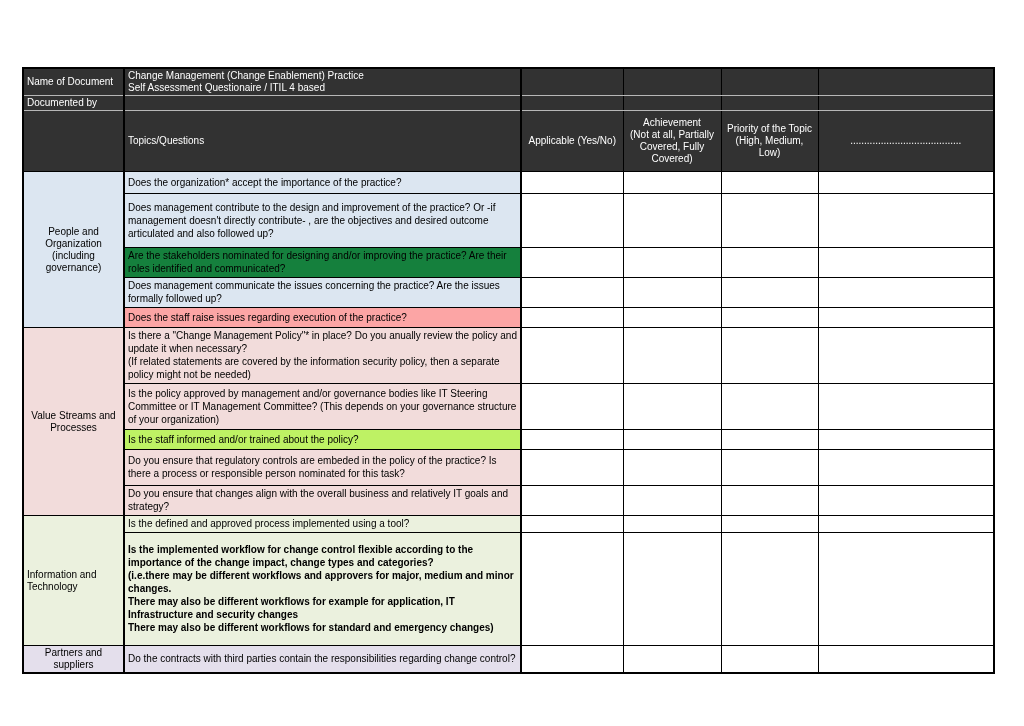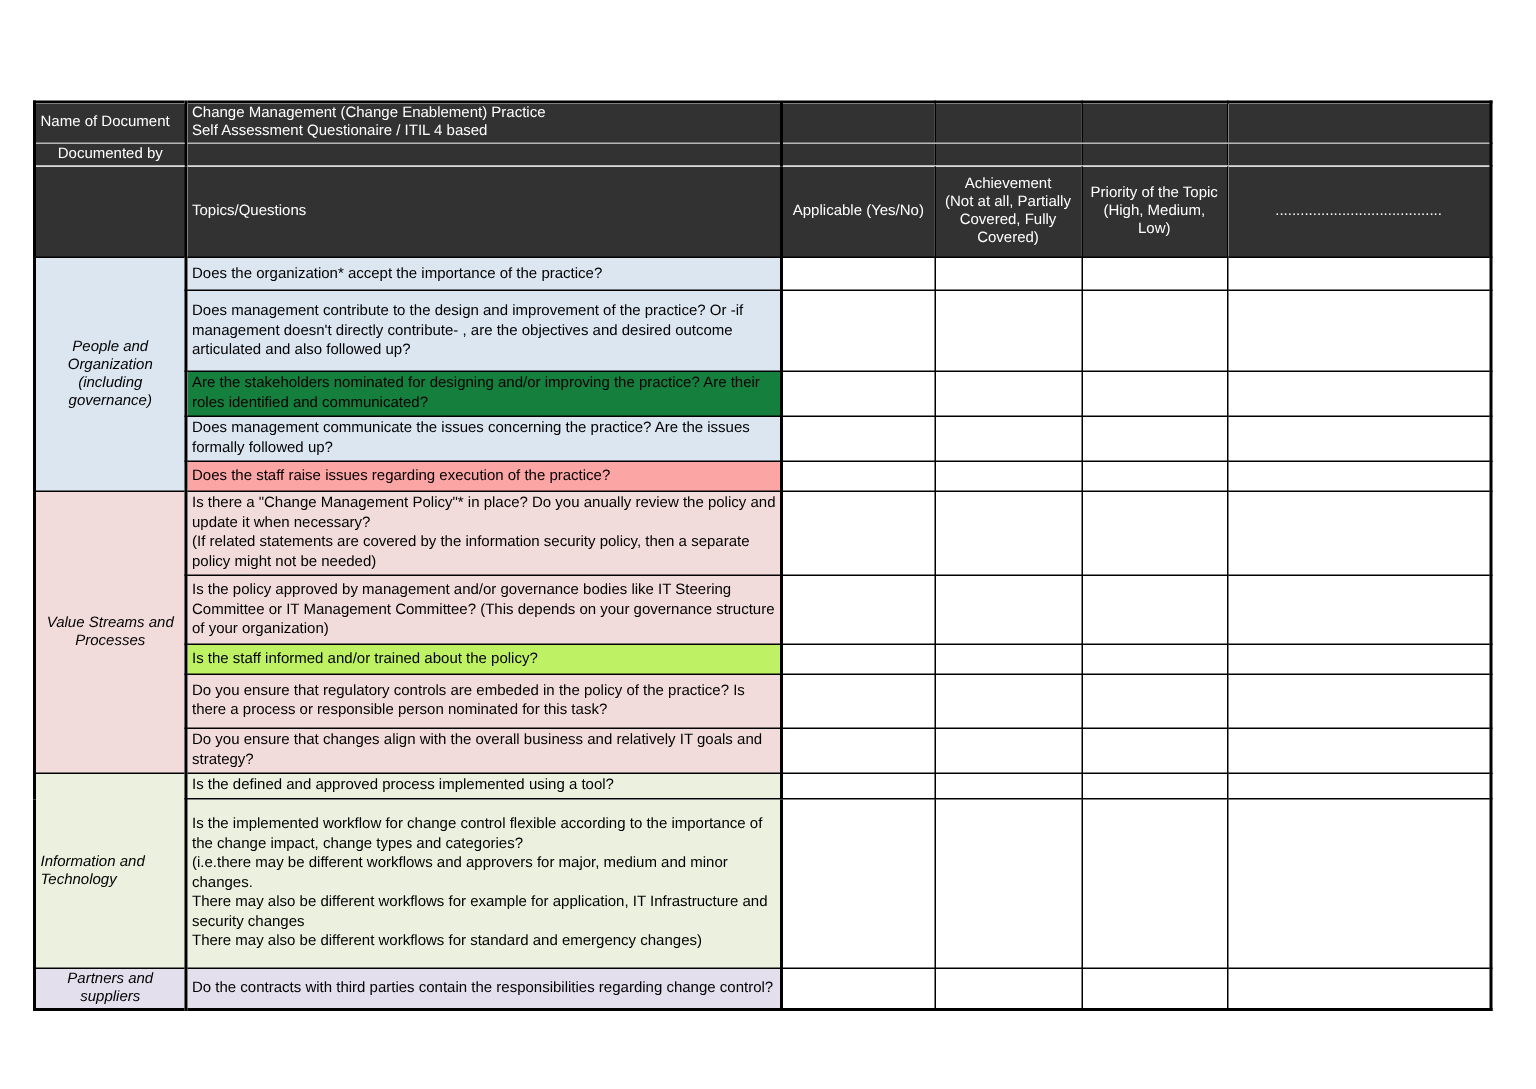"Documented by" tr.r-docby td { text-align: center -> none }
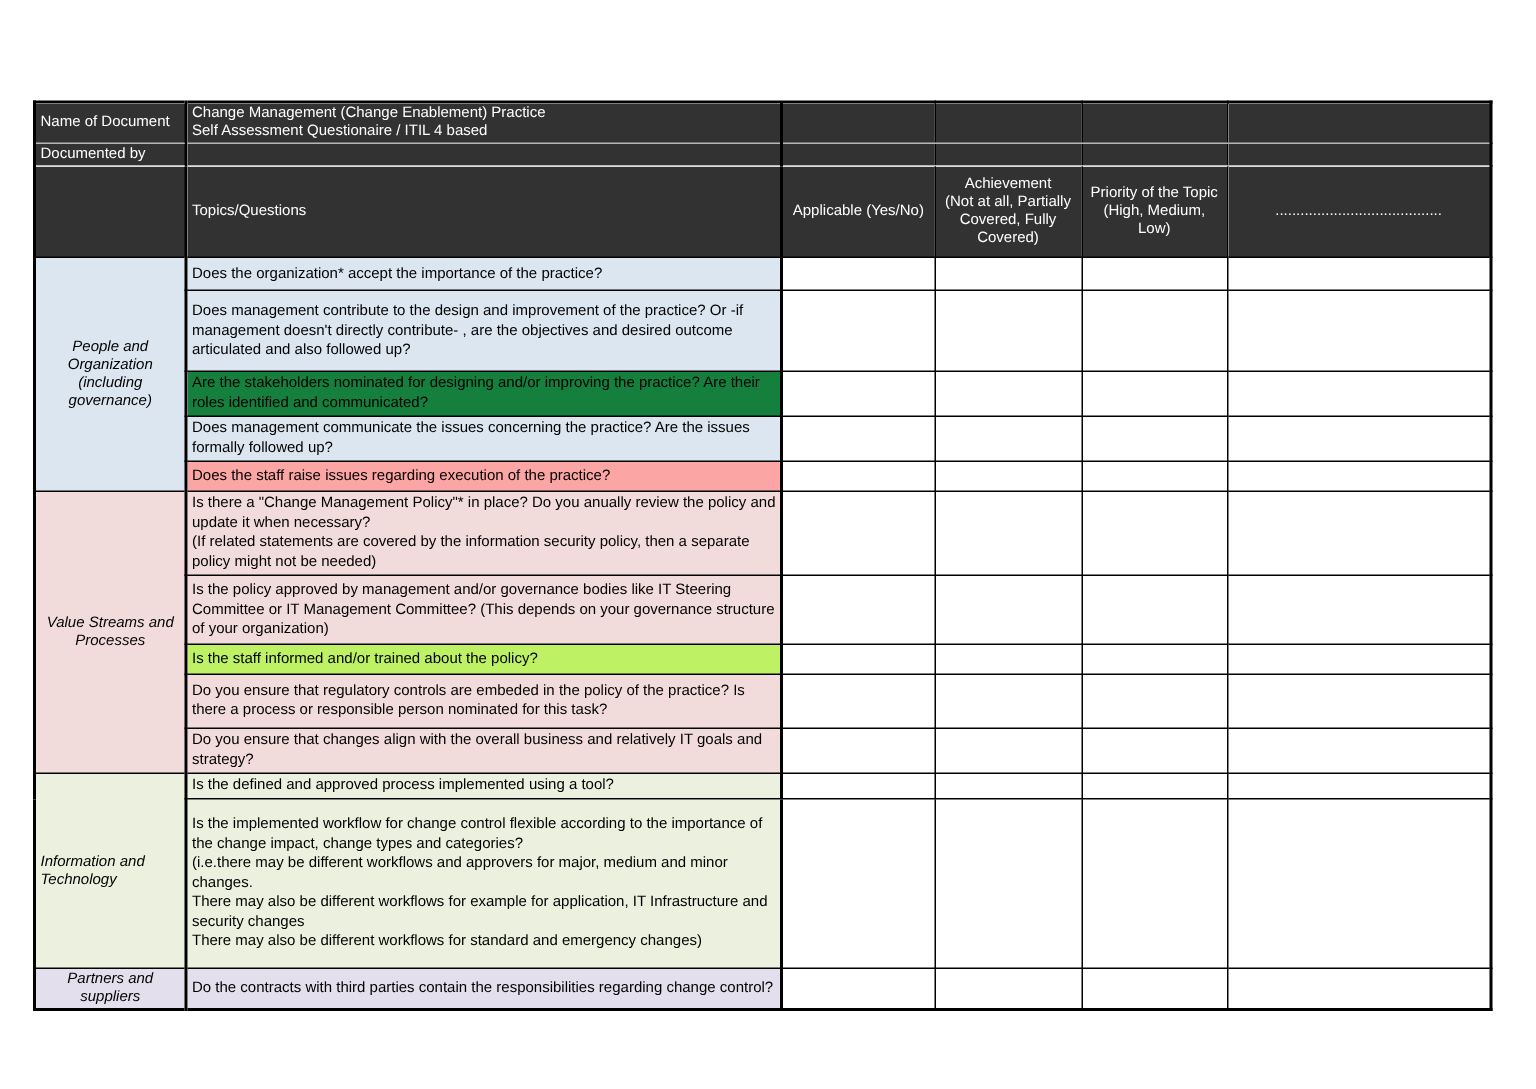"People and Organization (including" td.sec-label { font-style: italic -> none }
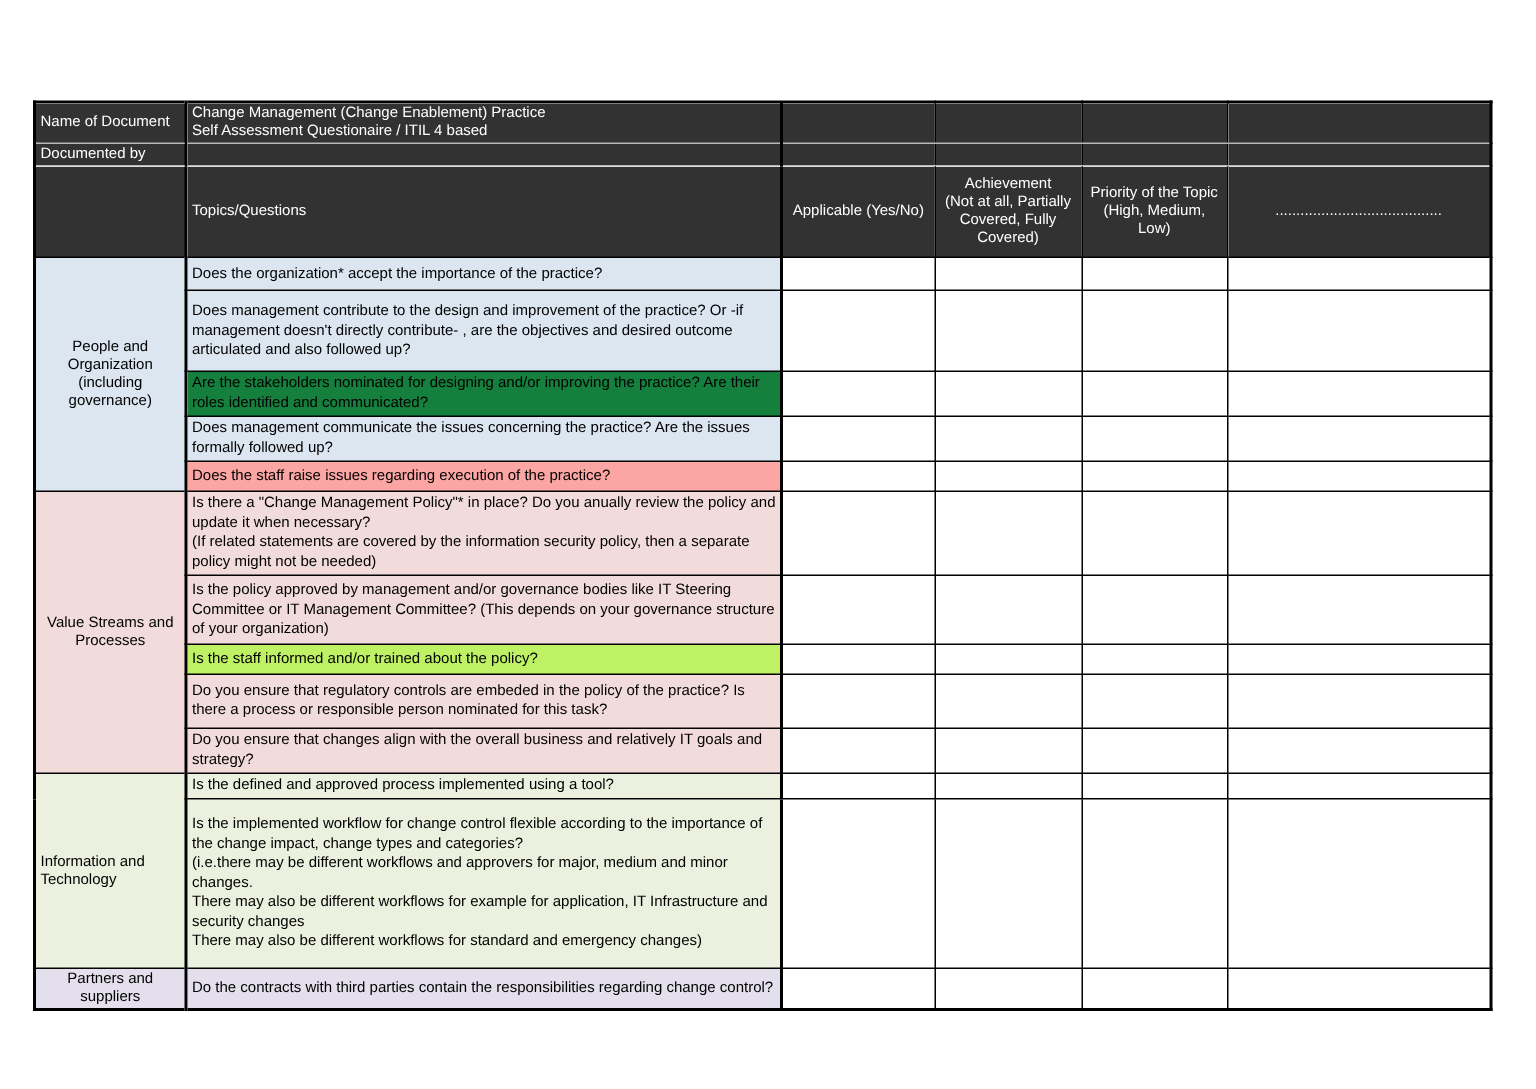"Is the implemented workflow for" td.q-cell { font-weight: none -> bold }
